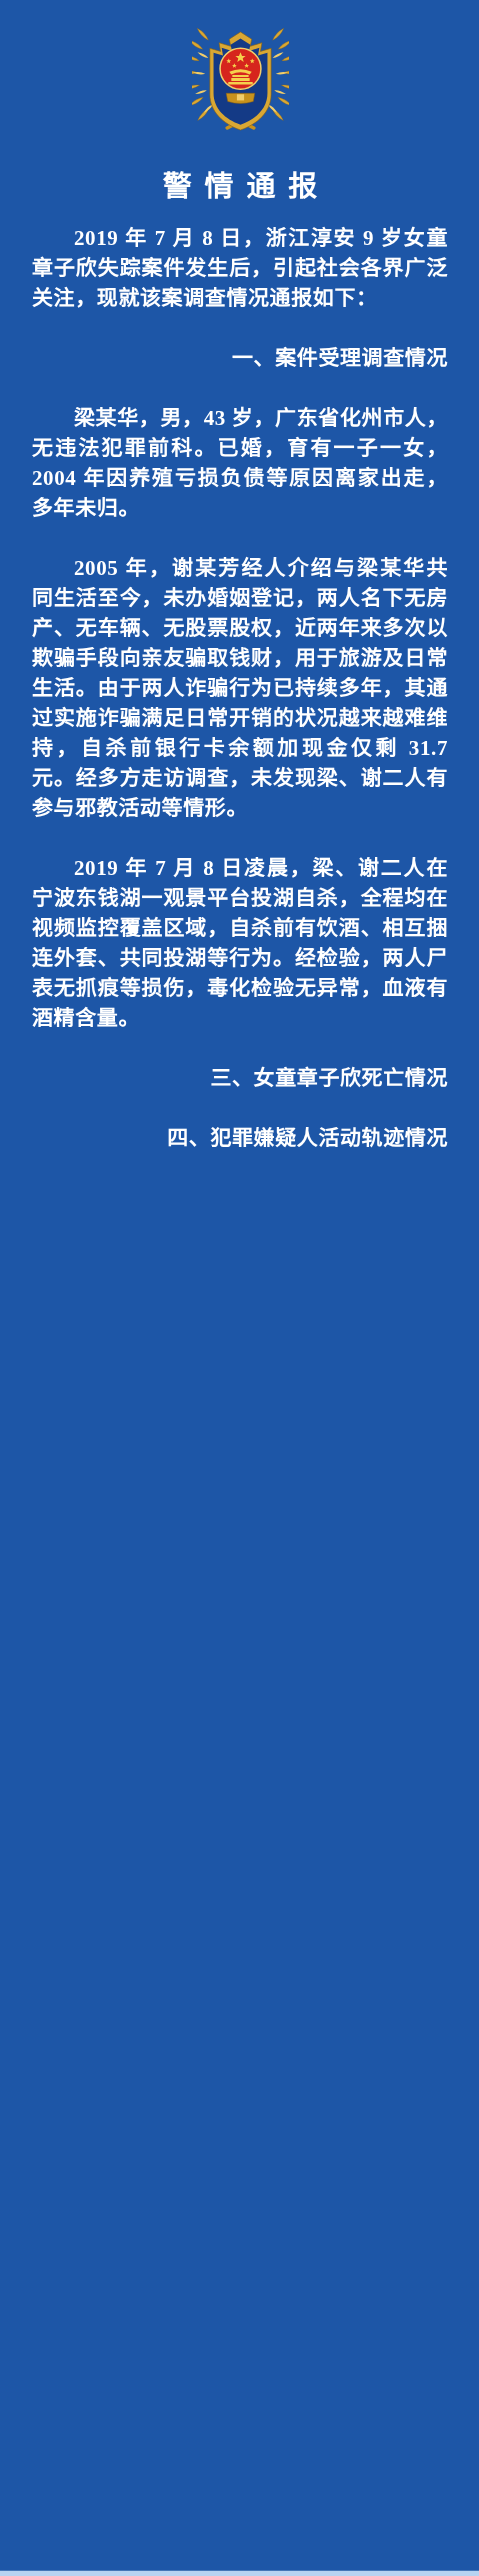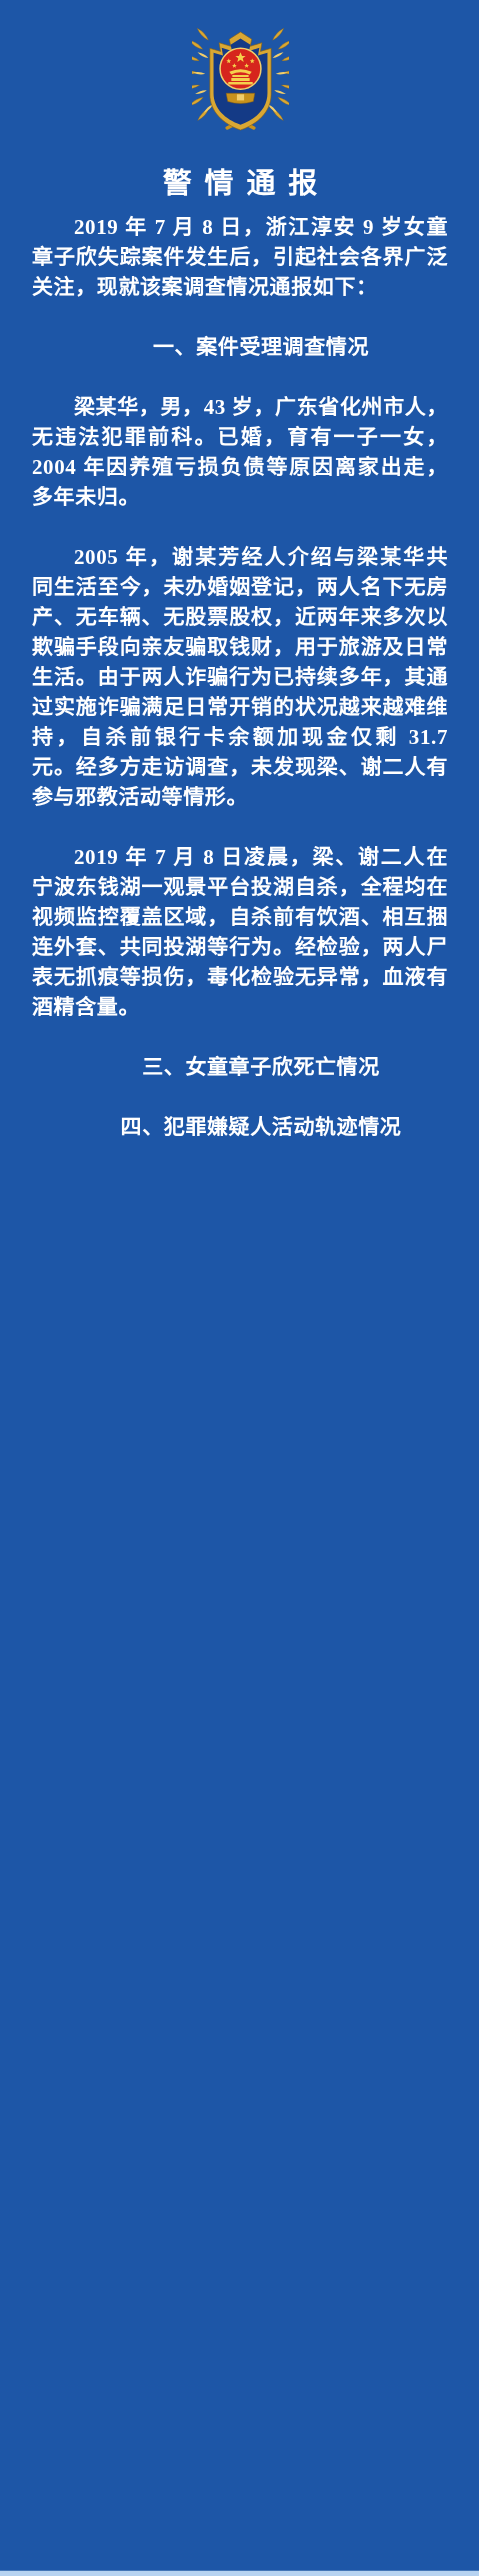"警情通报" .page-title { font-family: Liberation Mono, monospace -> Liberation Serif, serif }
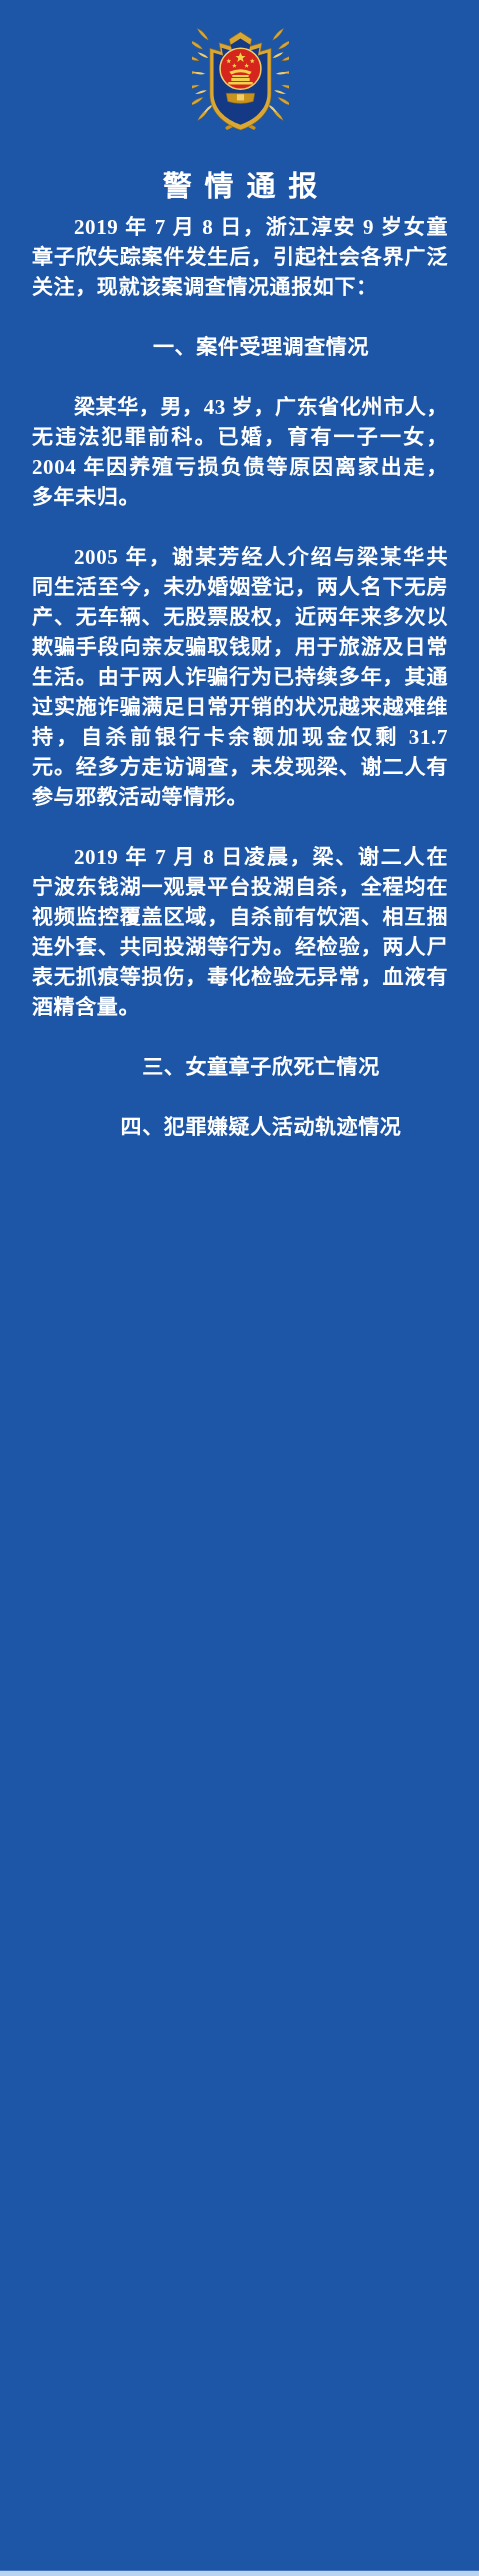"2019 年 7 月 8" .notice-body { margin-top: 8px -> 19px }
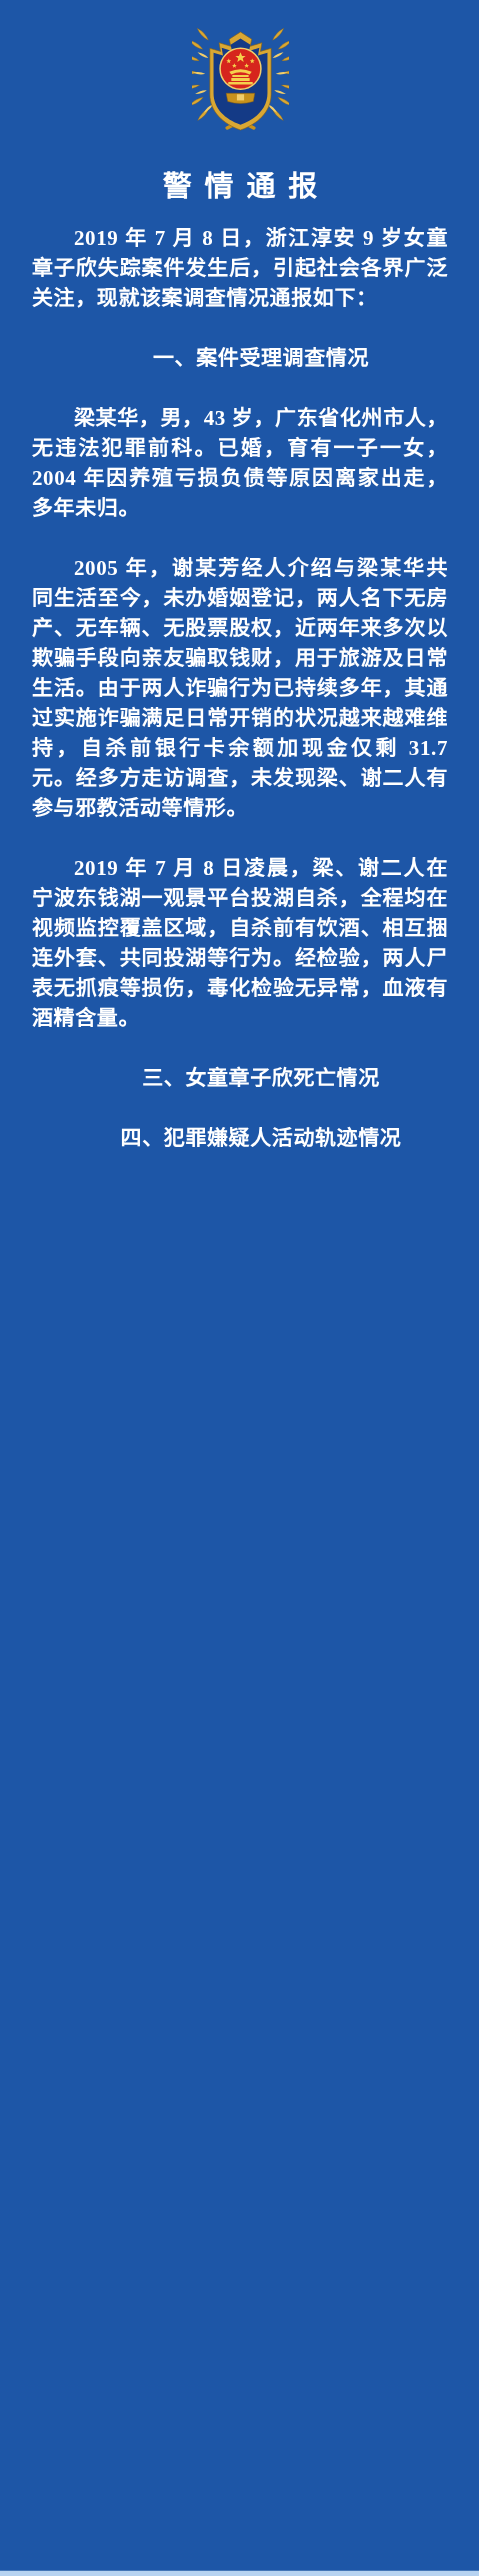"一、案件受理调查情况" .block.heading { text-align: center -> right }
